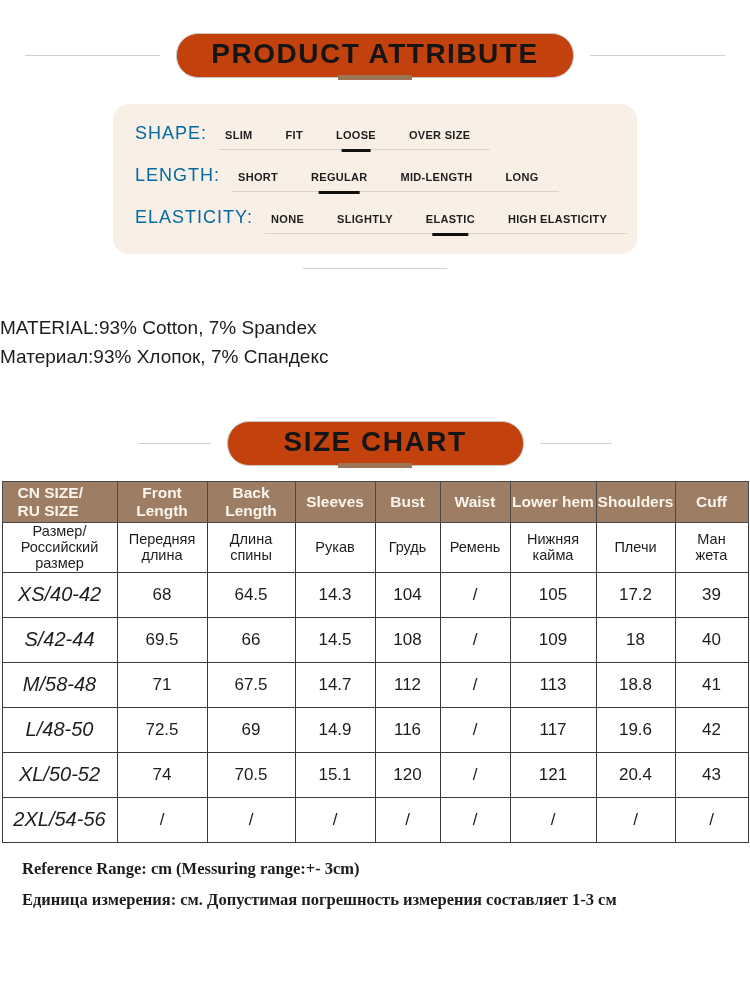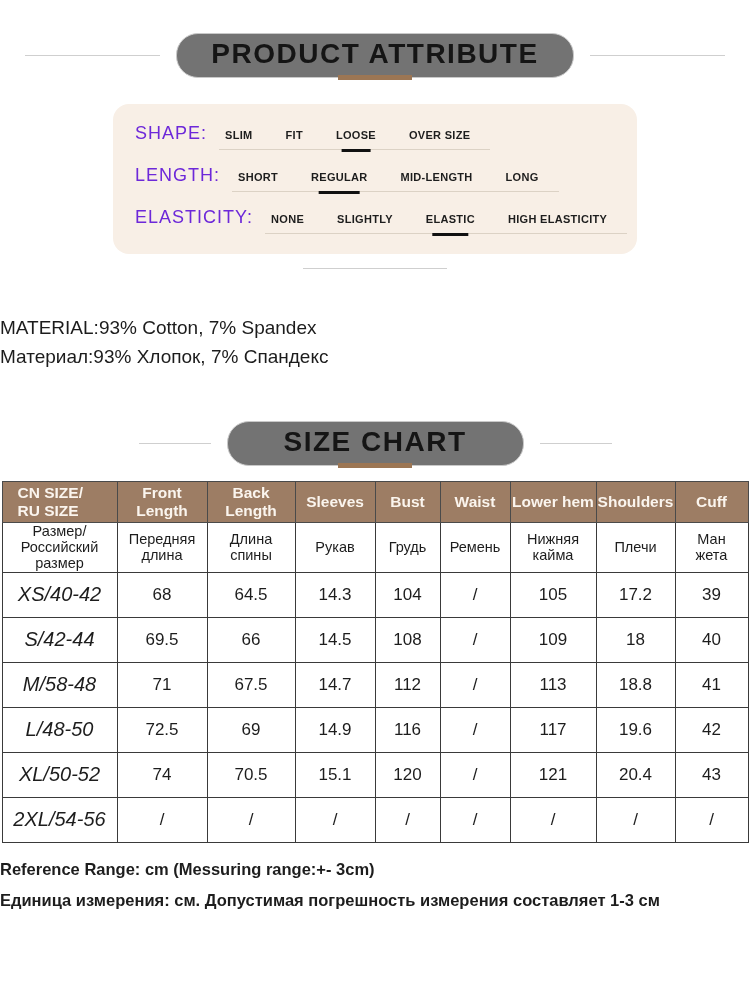"PRODUCT ATTRIBUTE" .titlebox { background: #737373 -> #c2410c }
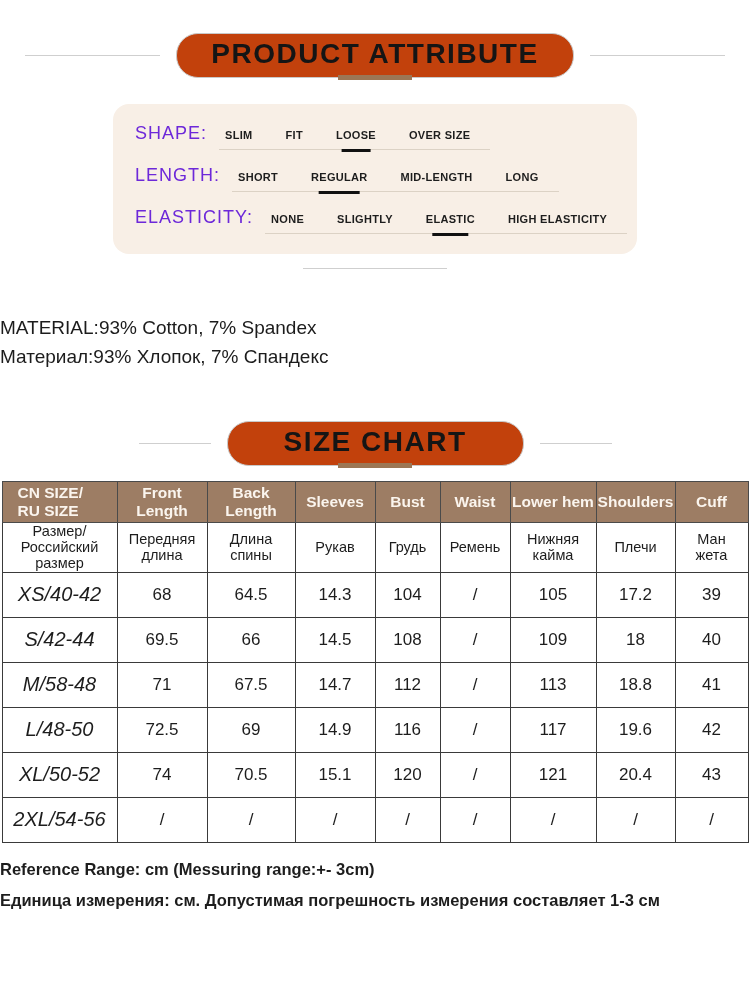"SHAPE:" .attr-label { color: #6d28d9 -> #0369a1 }
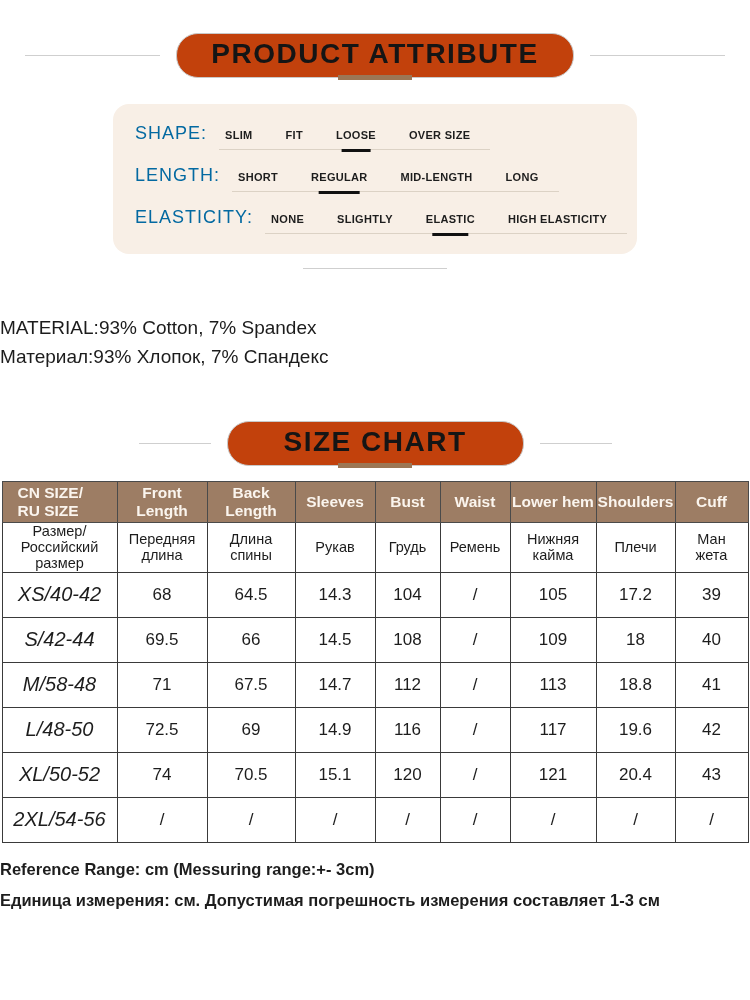"Reference Range: cm (Messuring range:+-" .notes { font-family: none -> Liberation Serif, serif; margin: 16px 0 0 0 -> 16px 0 0 22px }
